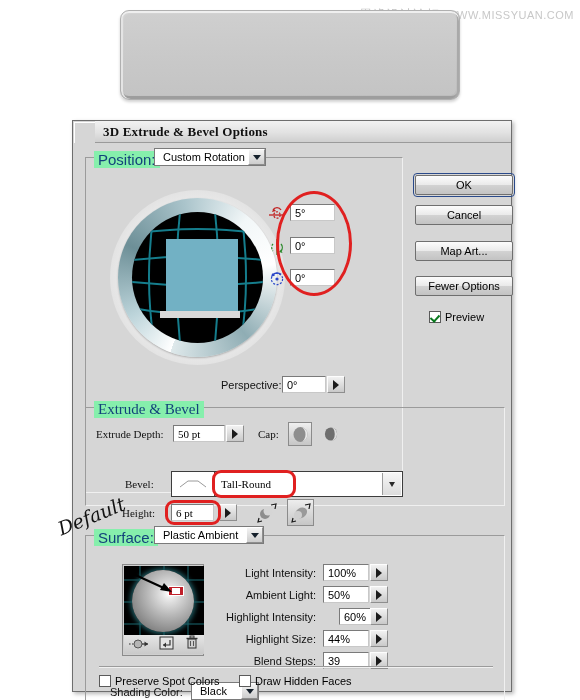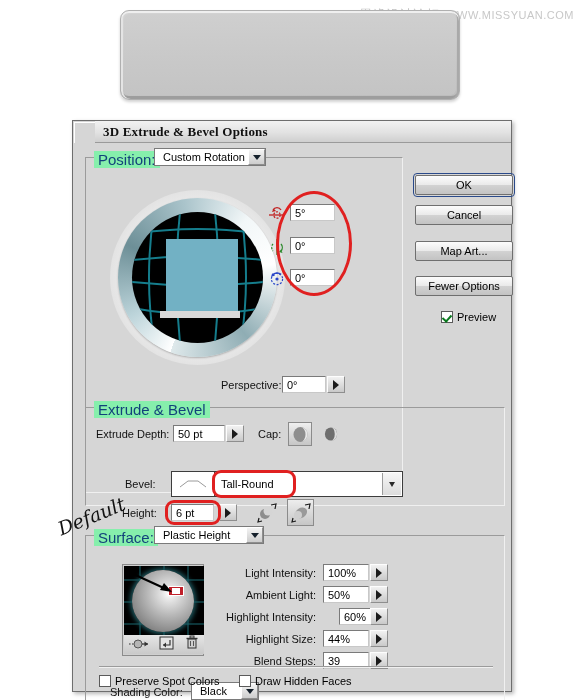"Preview" div.cbrow { left: 368px -> 356px }
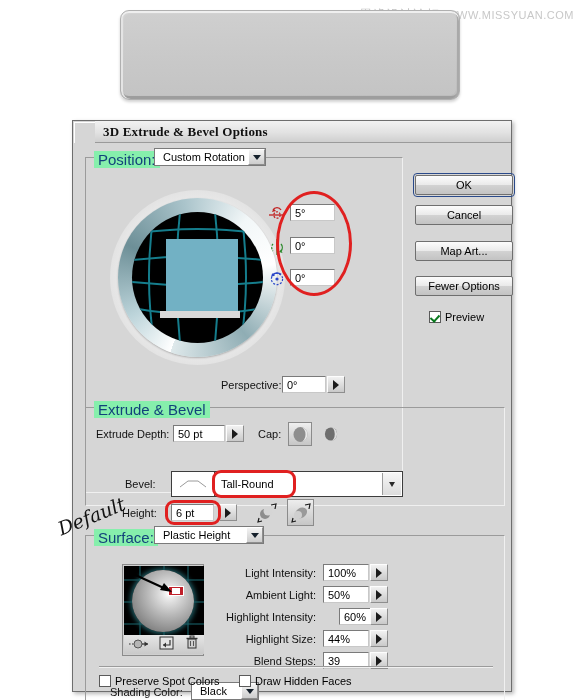"Extrude & Bevel" div.group { font-family: none -> Liberation Serif, serif }
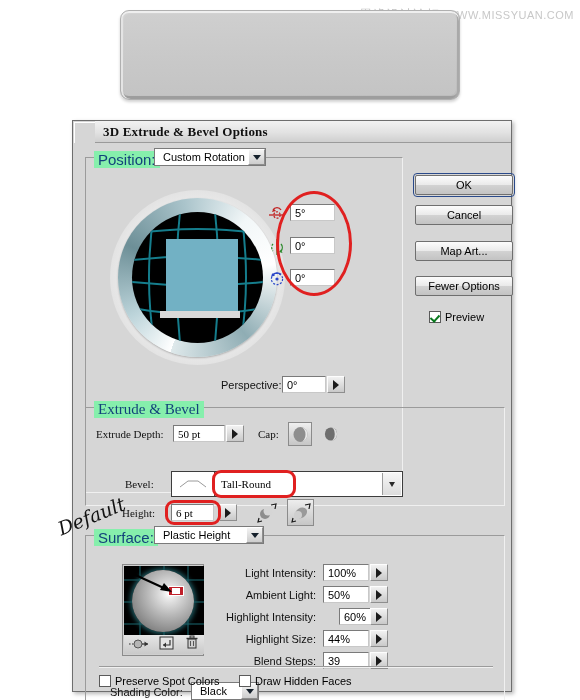"Plastic Height" span.val { text: Height -> Ambient }
